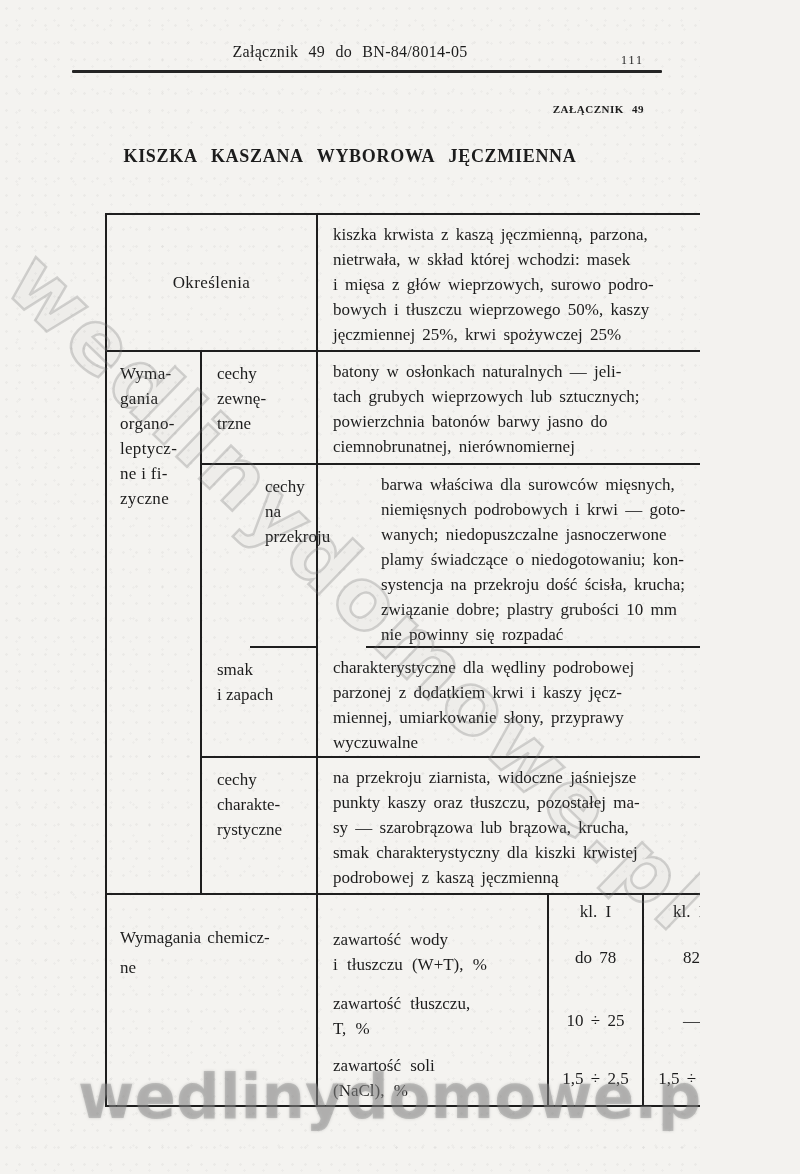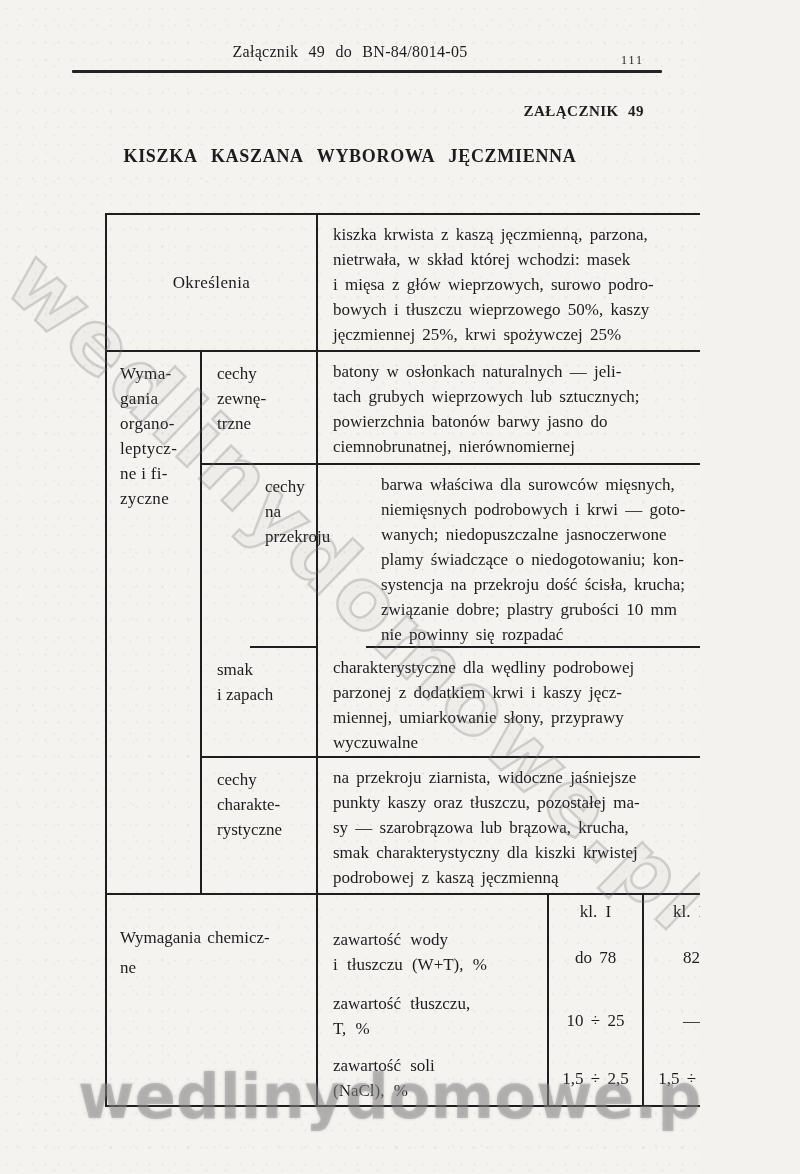"ZAŁĄCZNIK 49" .annex-label { font-size: 15px -> 11px }
